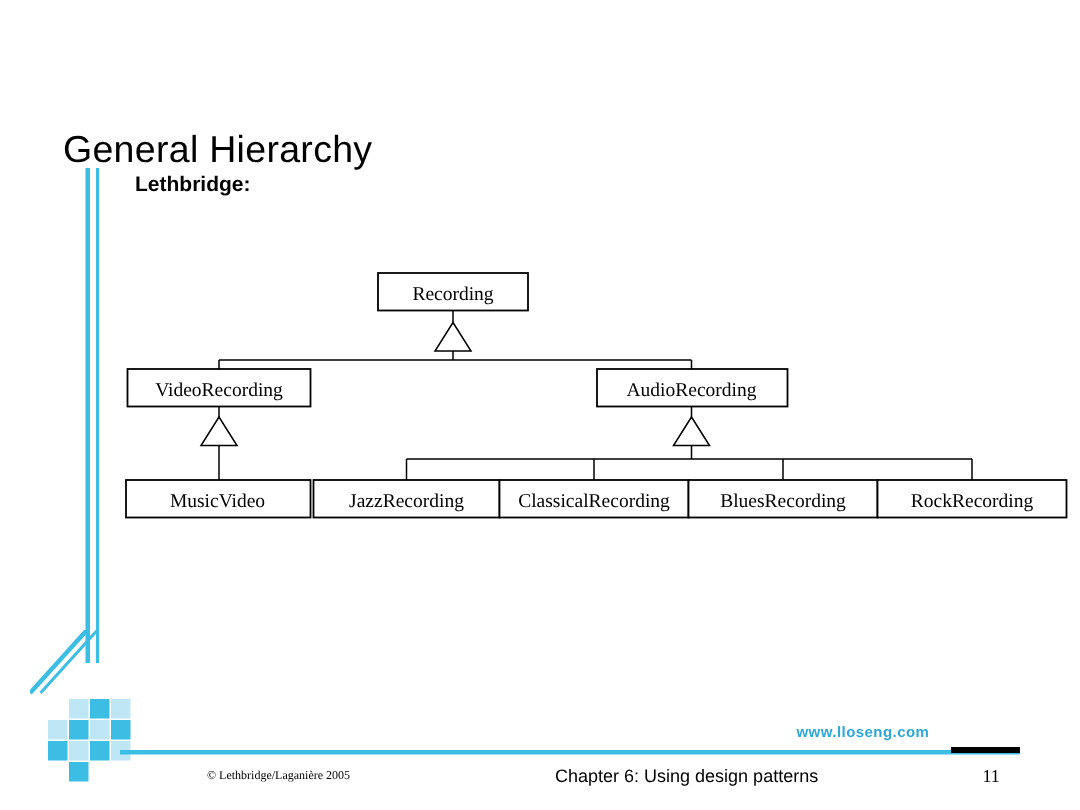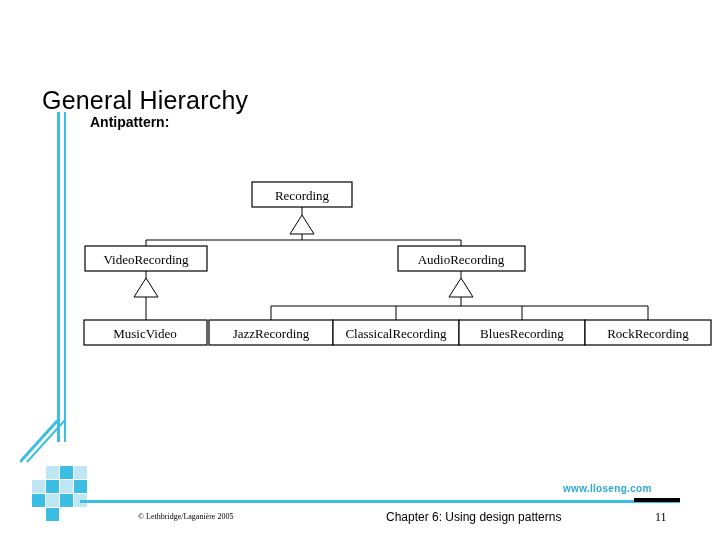"Antipattern:" div { text: Antipattern -> Lethbridge }
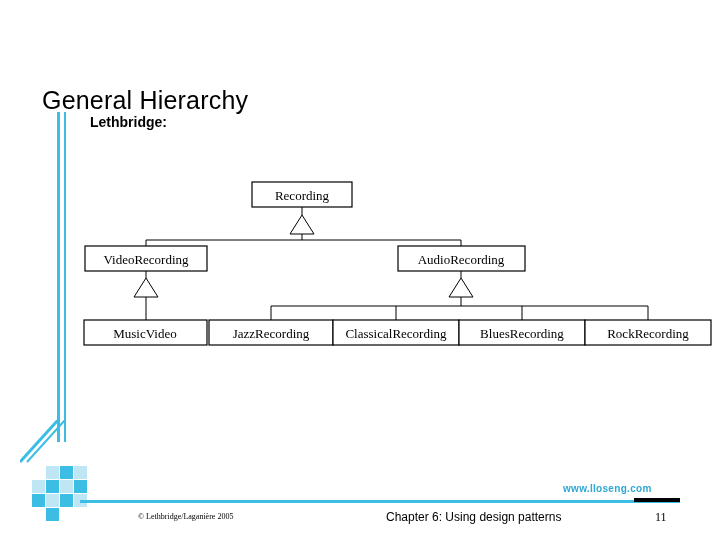"www.lloseng.com" #site-url { margin-left: 32px -> none }
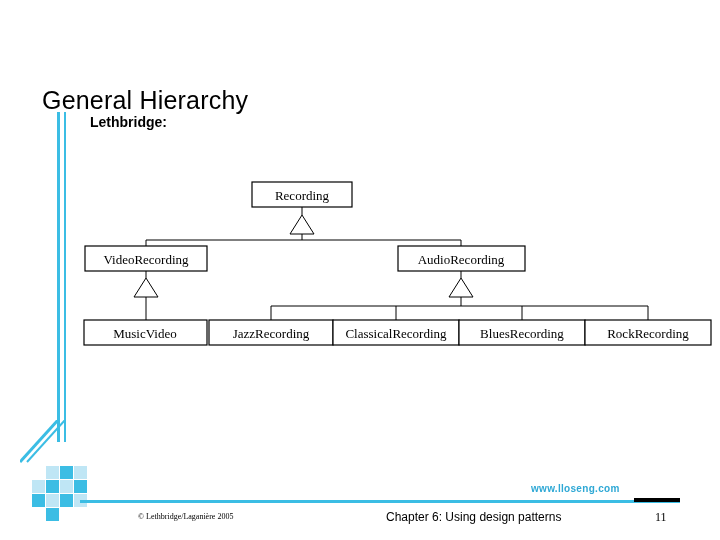"Chapter 6: Using design patterns" #footer-center { left: 386px -> 370px }
